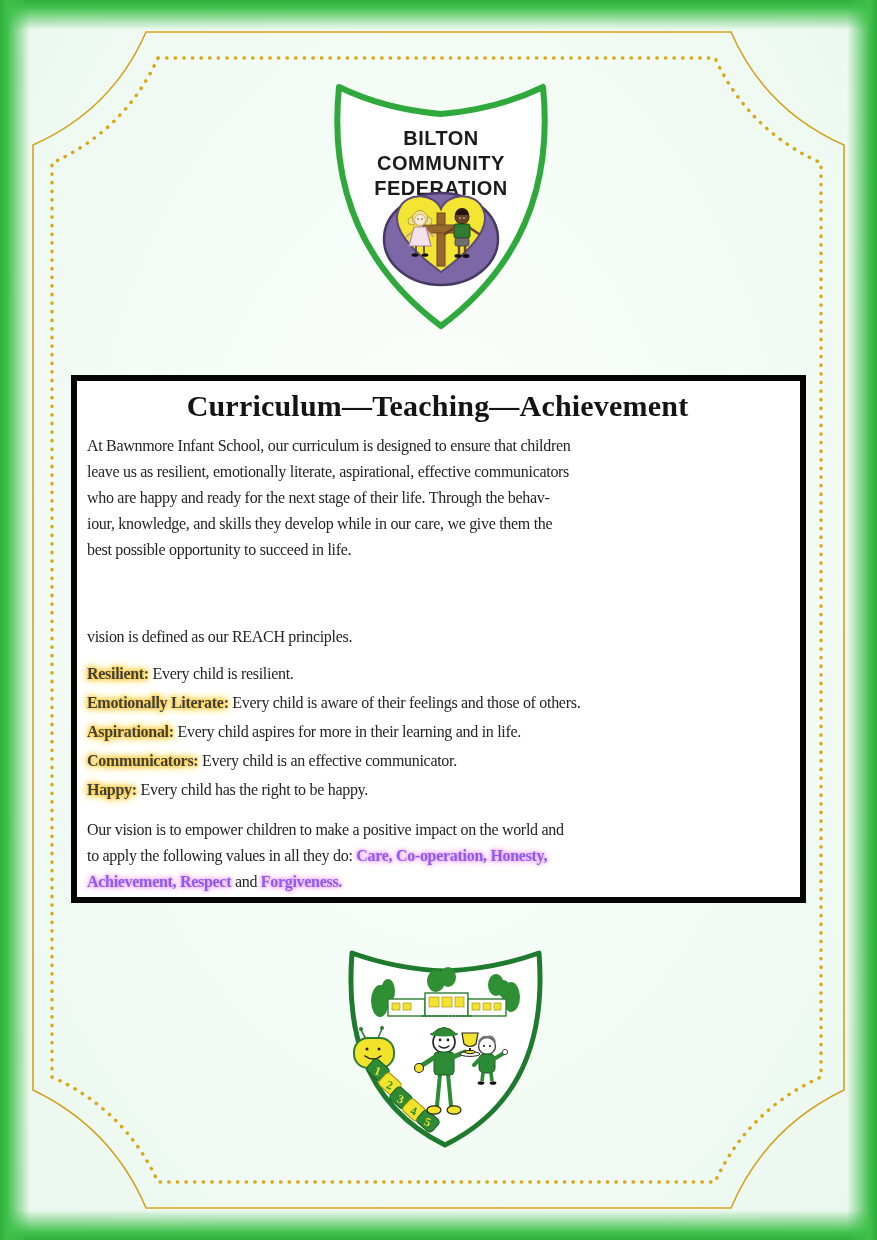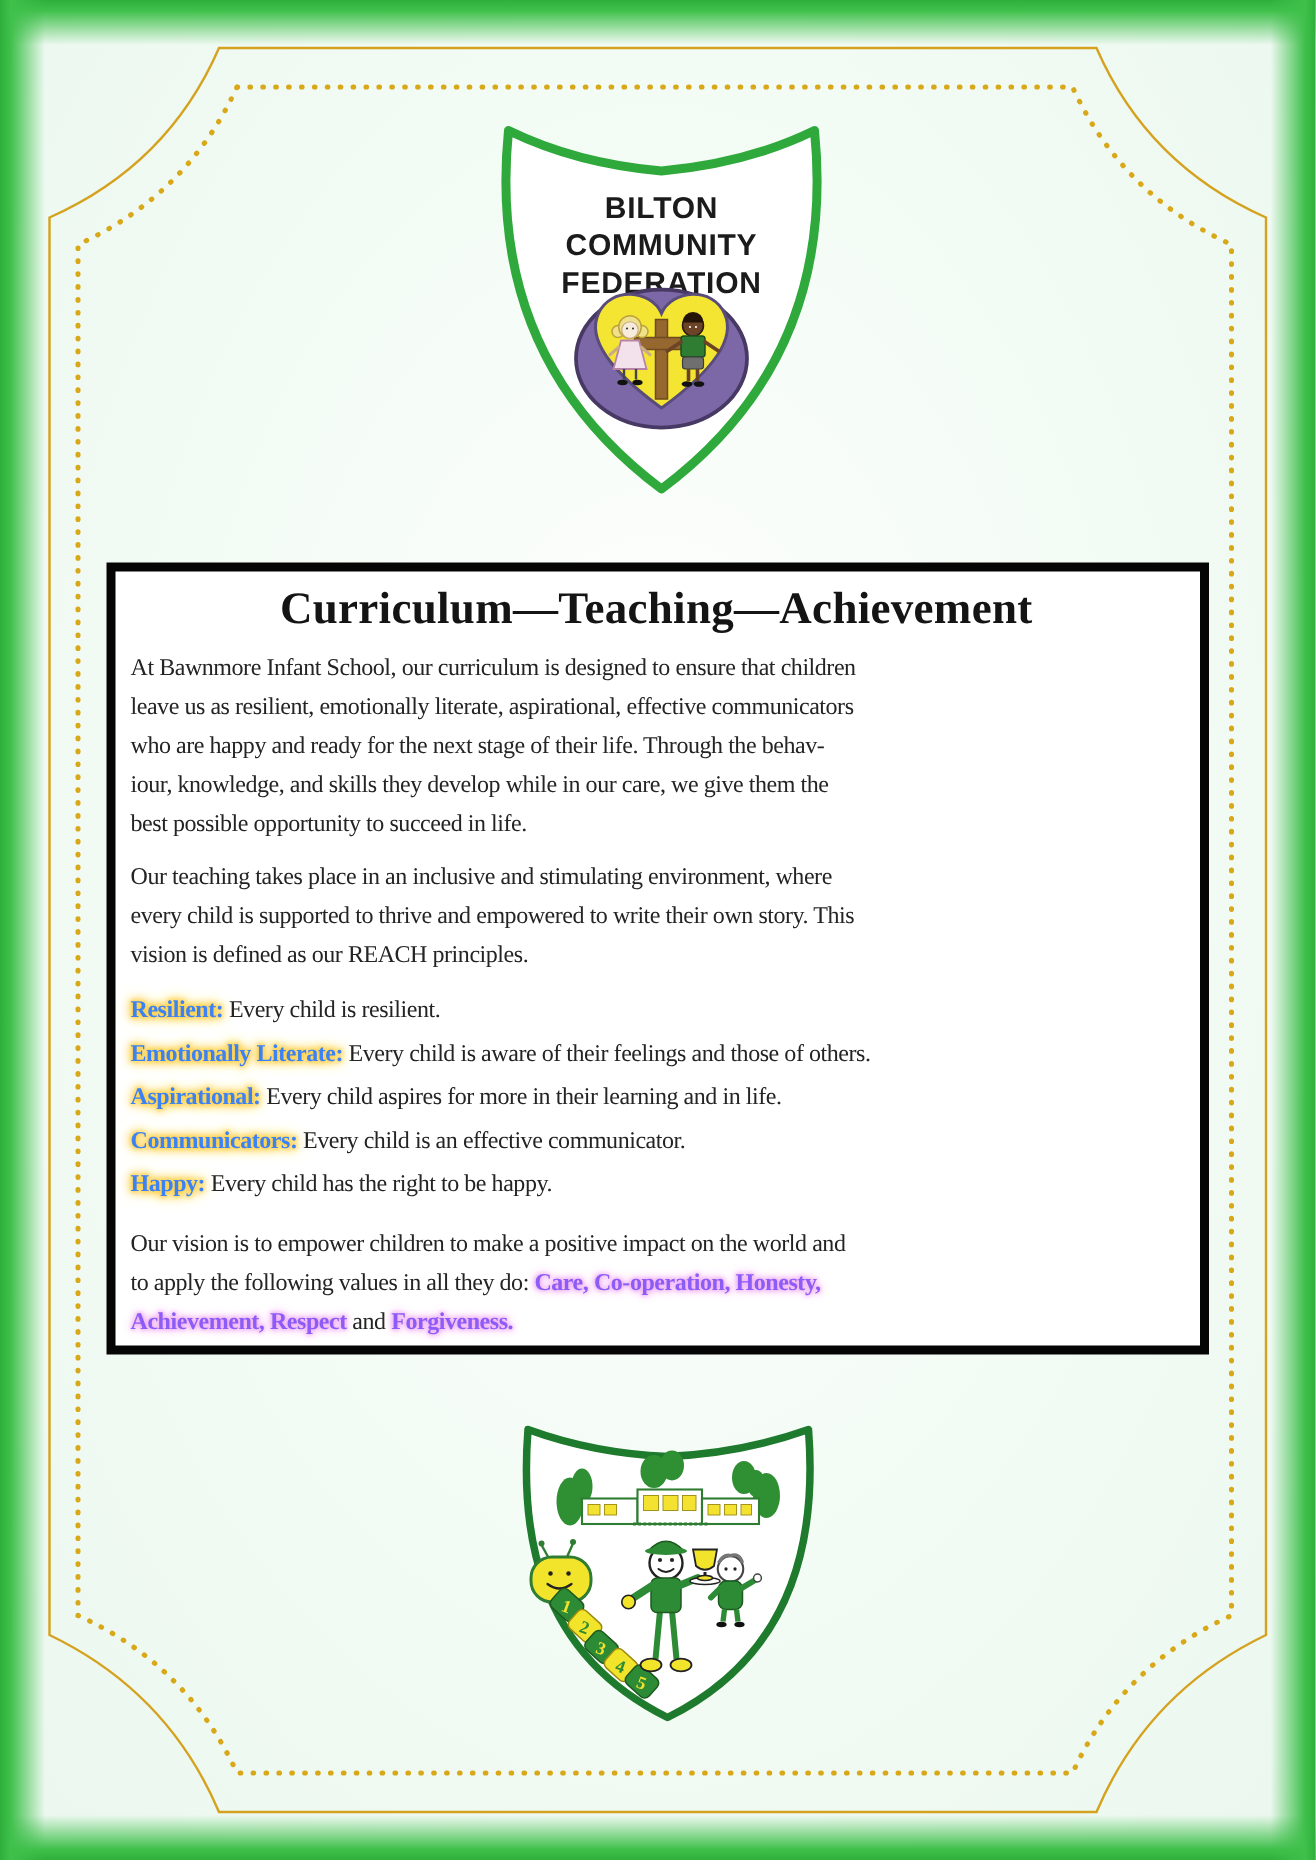"Our teaching takes place in" span.seg-n { html: <span>Our teaching takes place in an inclusive and stimulating environment, where</span> -> none }
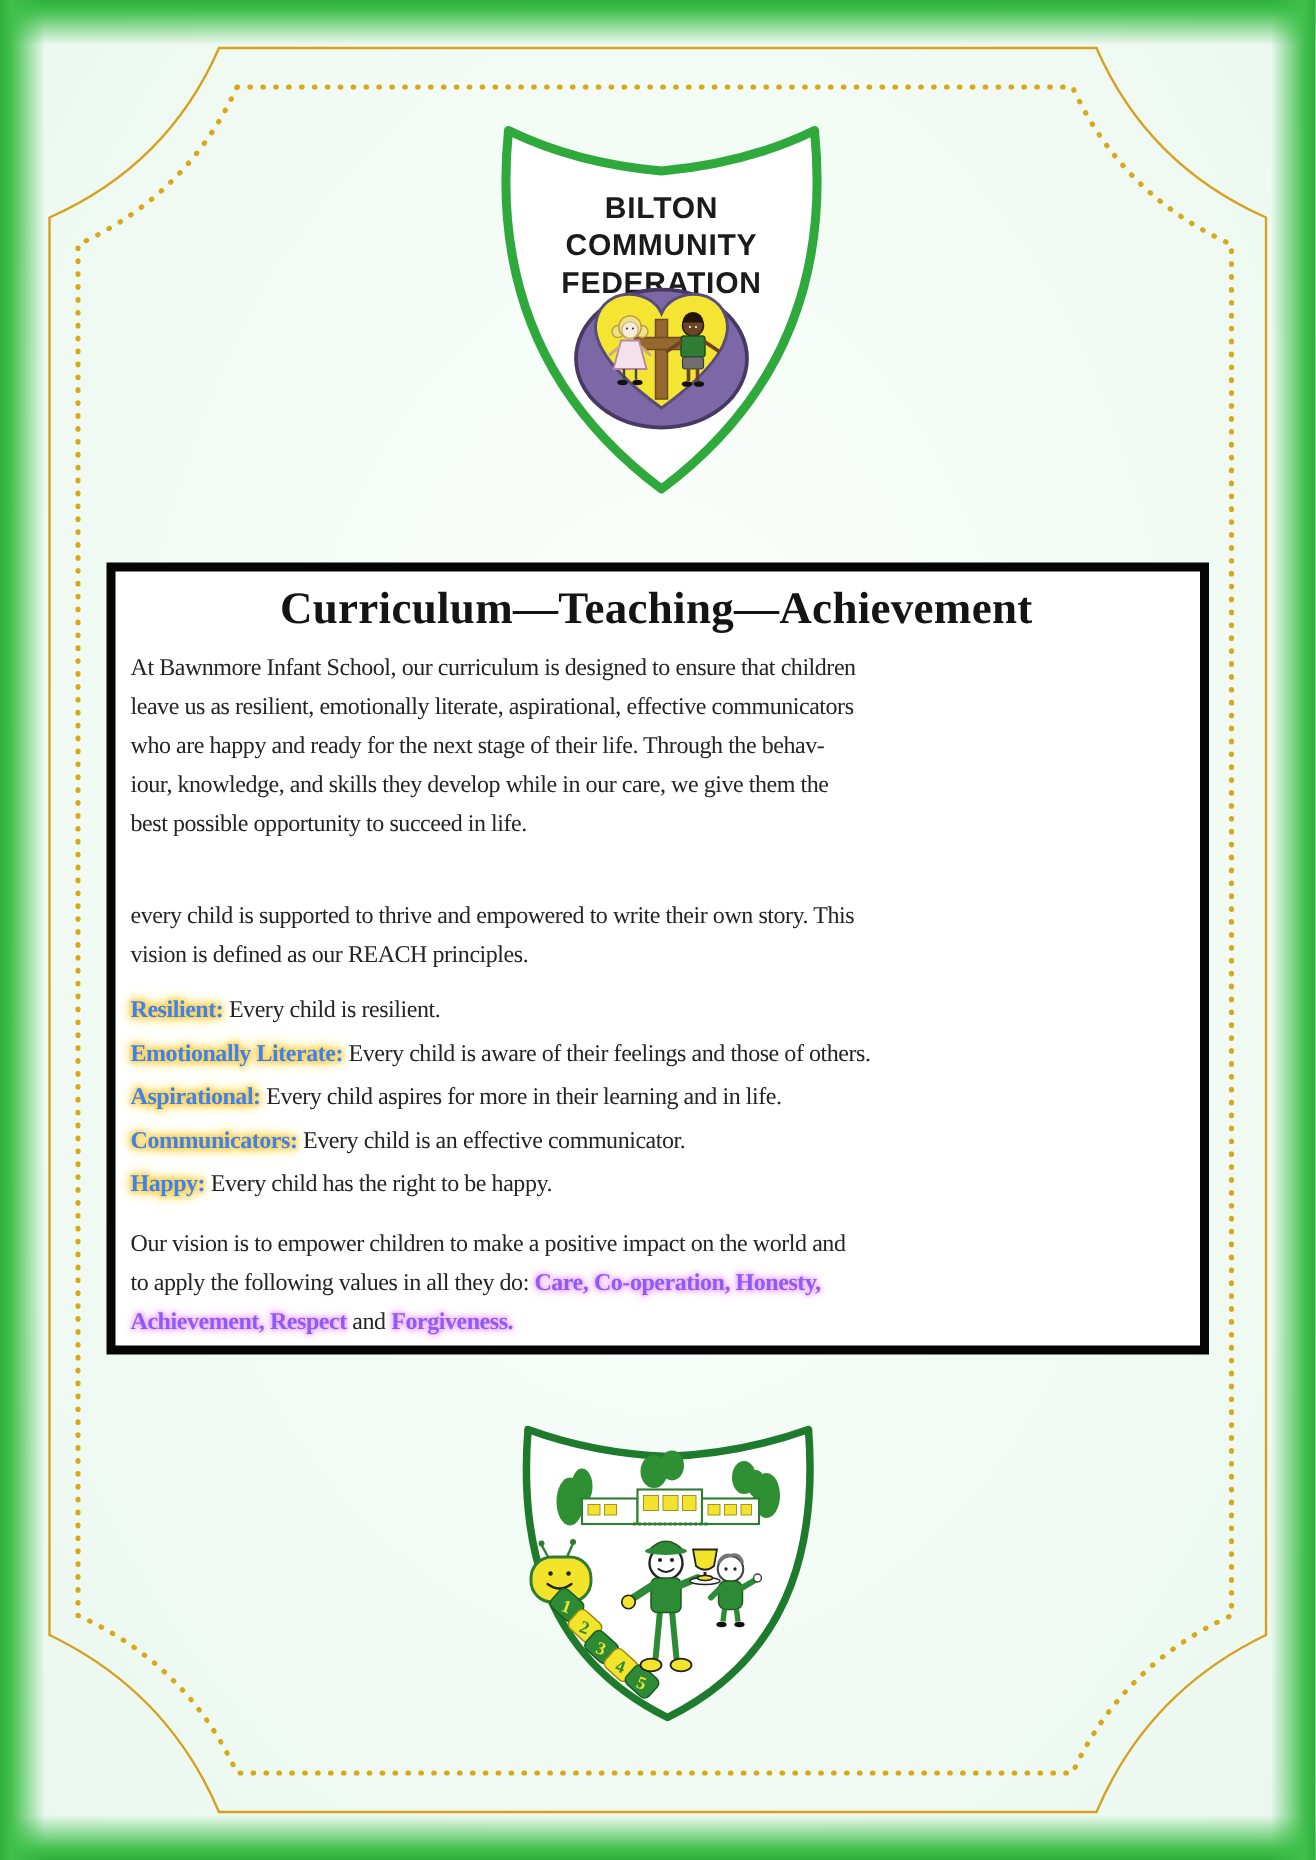"every child is supported to" span.seg-n { html: <span>every child is supported to thrive and empowered to write their own story. This</span> -> none }
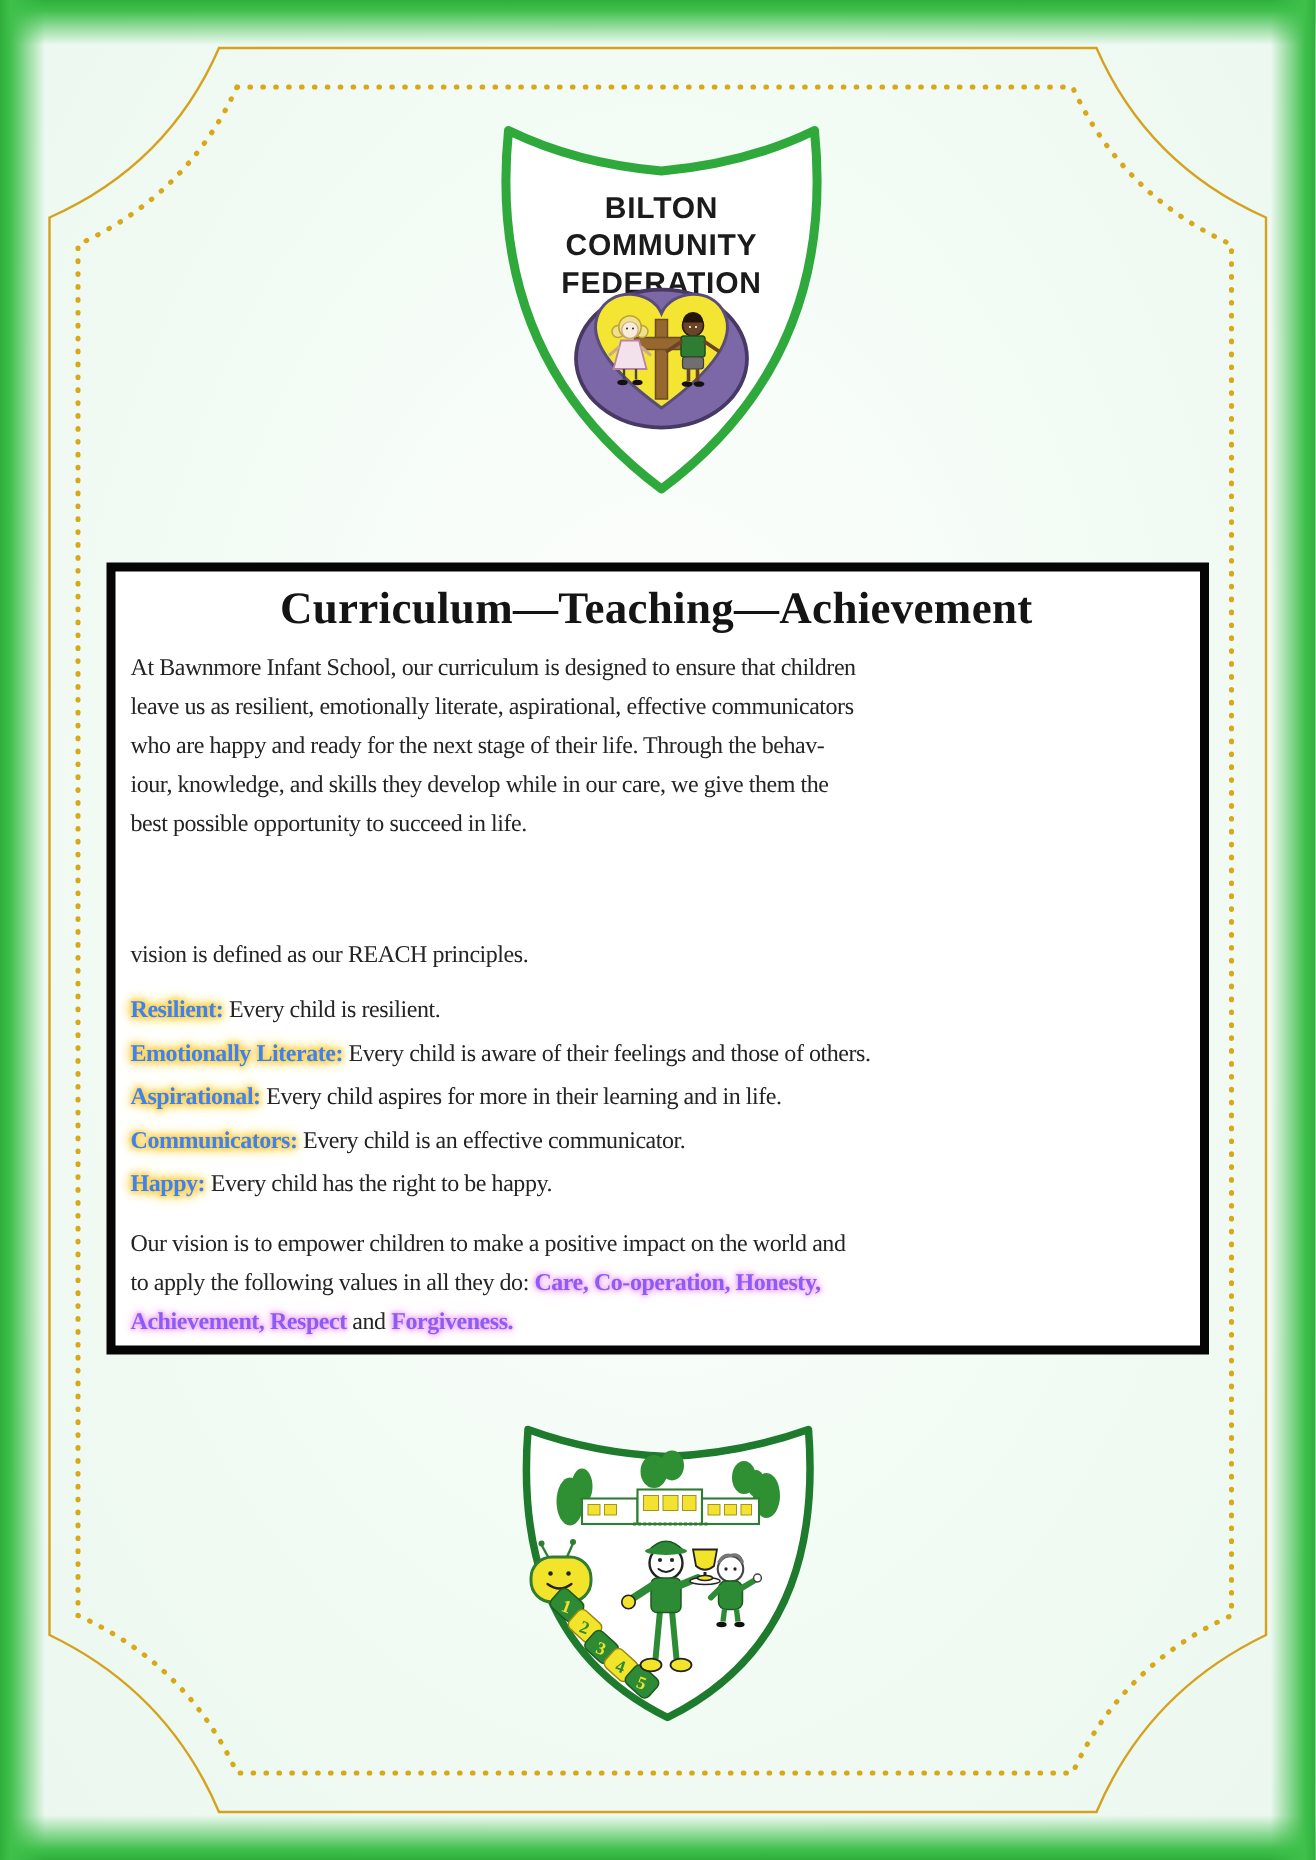"Resilient:" .seg-o { color: #3b82f6 -> #404040 }
